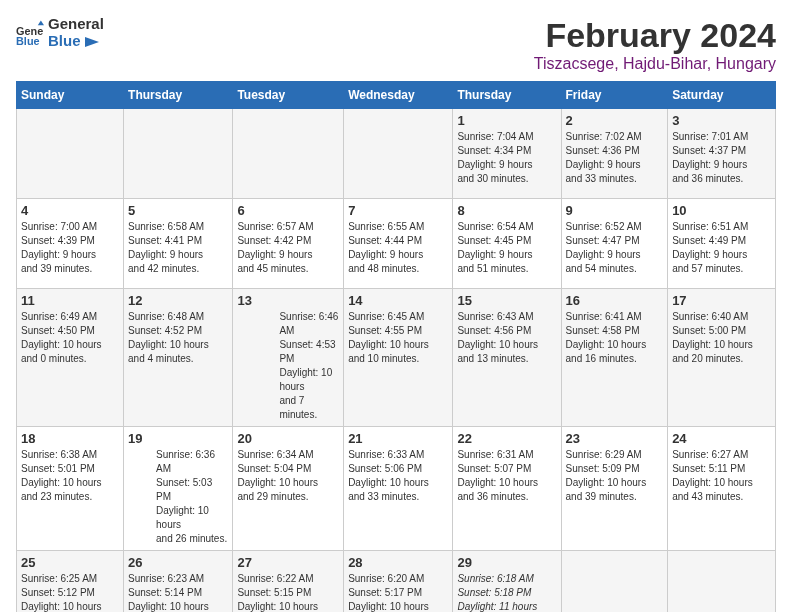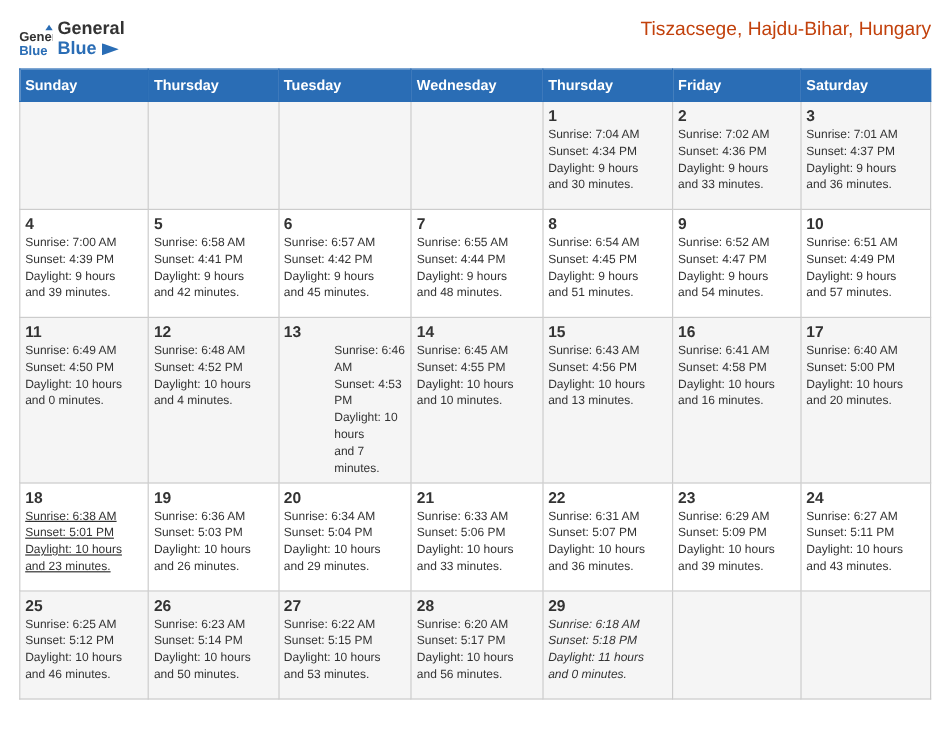"February 2024" div.month-title { html: none -> <div>February 2024</div> }
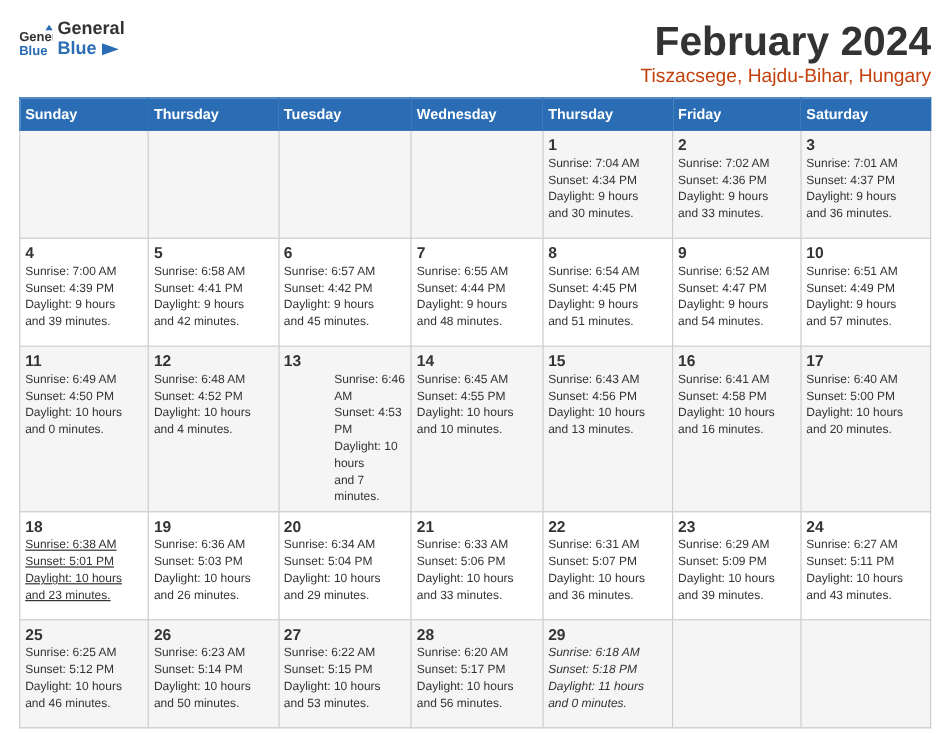"Tiszacsege, Hajdu-Bihar, Hungary" .location-title { color: #c2410c -> #701a75 }
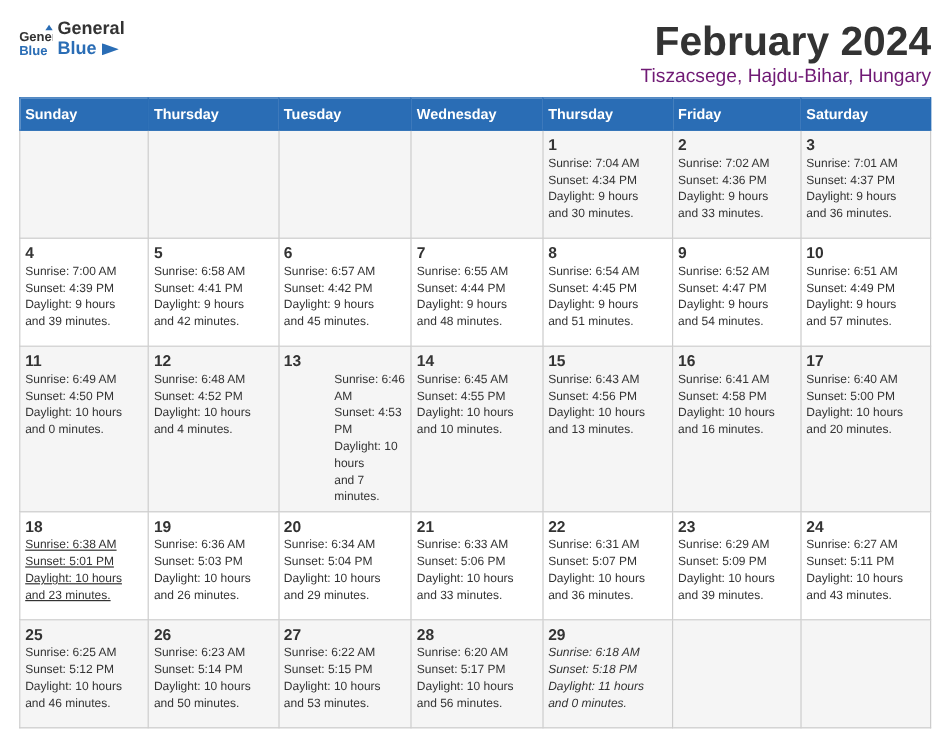"Sunrise: 6:38 AM" div.day-info { text-decoration: underline -> none }
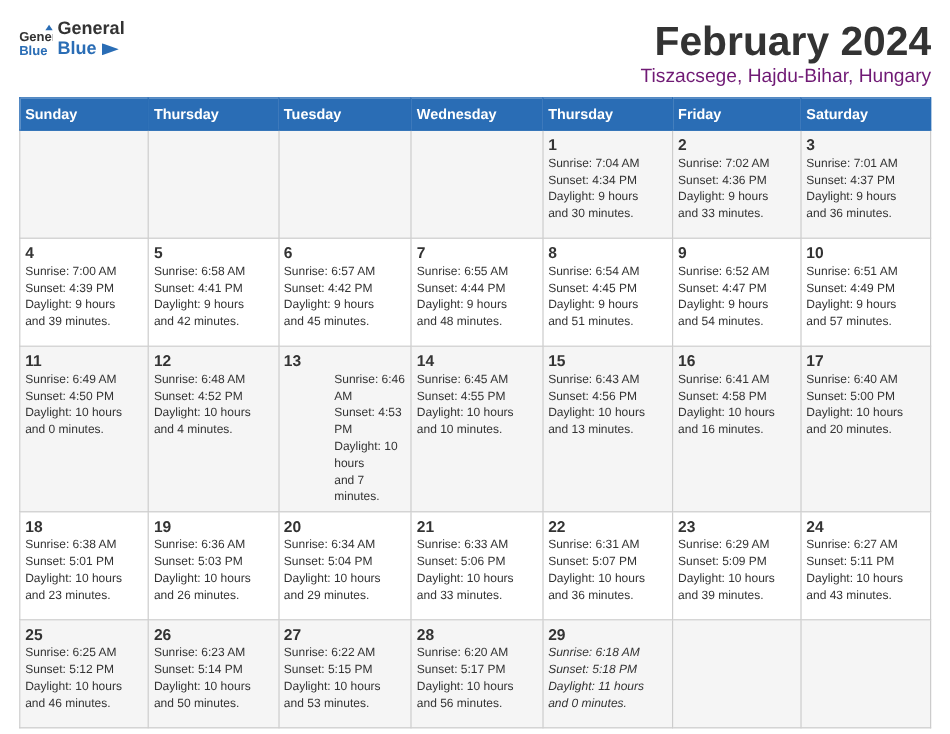"Sunrise: 6:36 AM" div.day-info { margin-left: none -> 28px }
